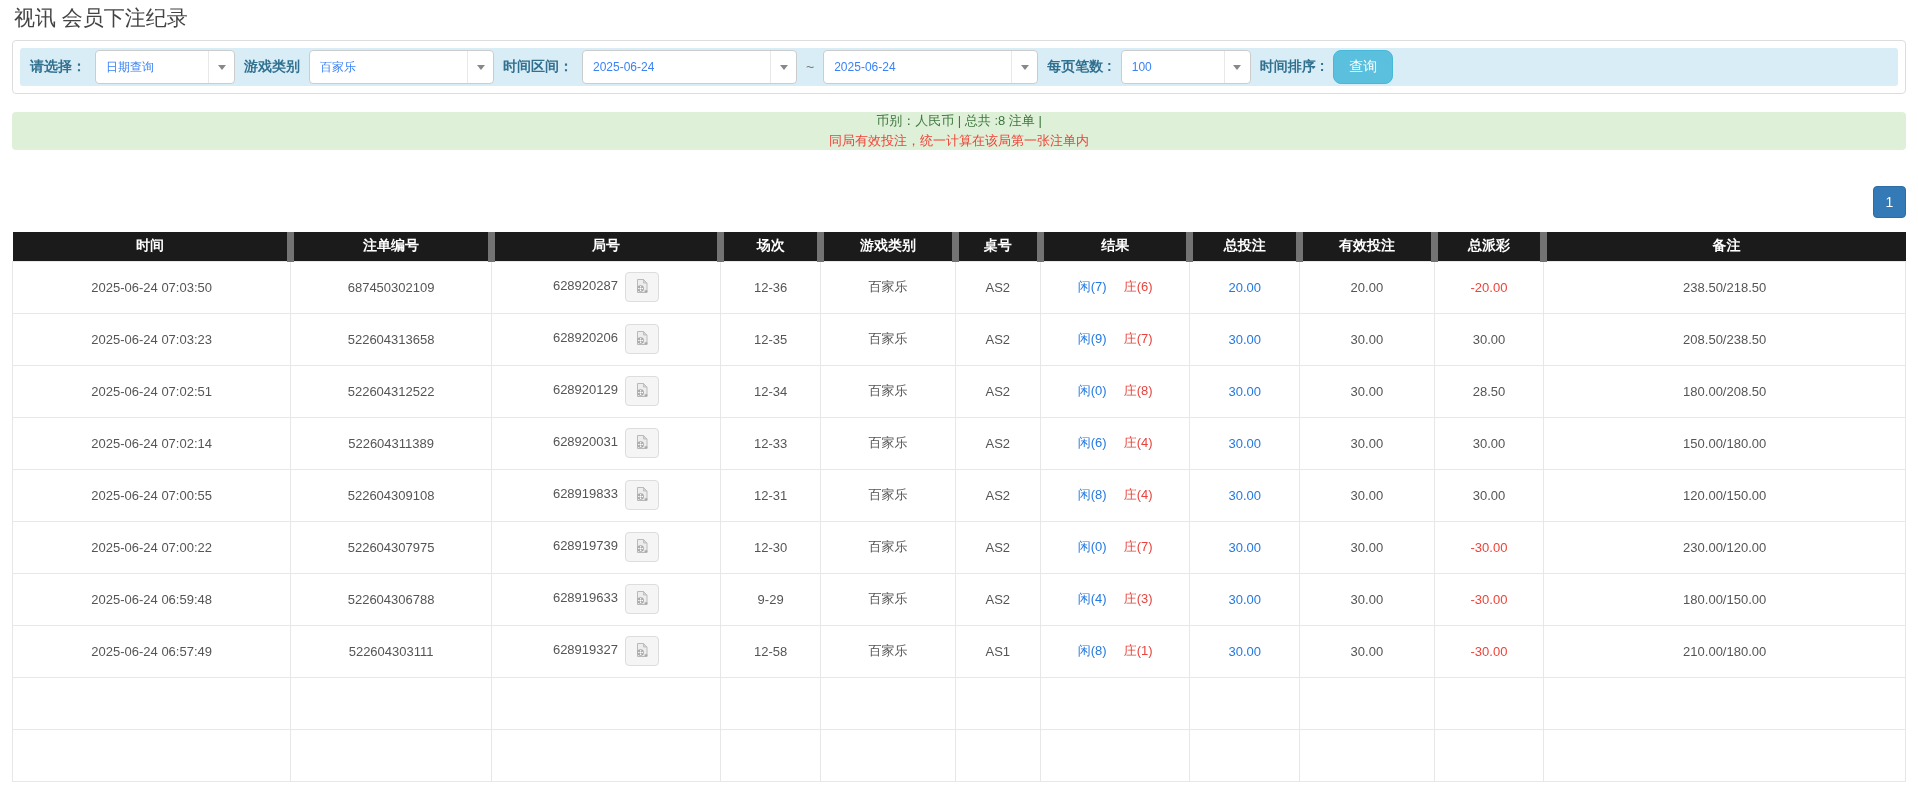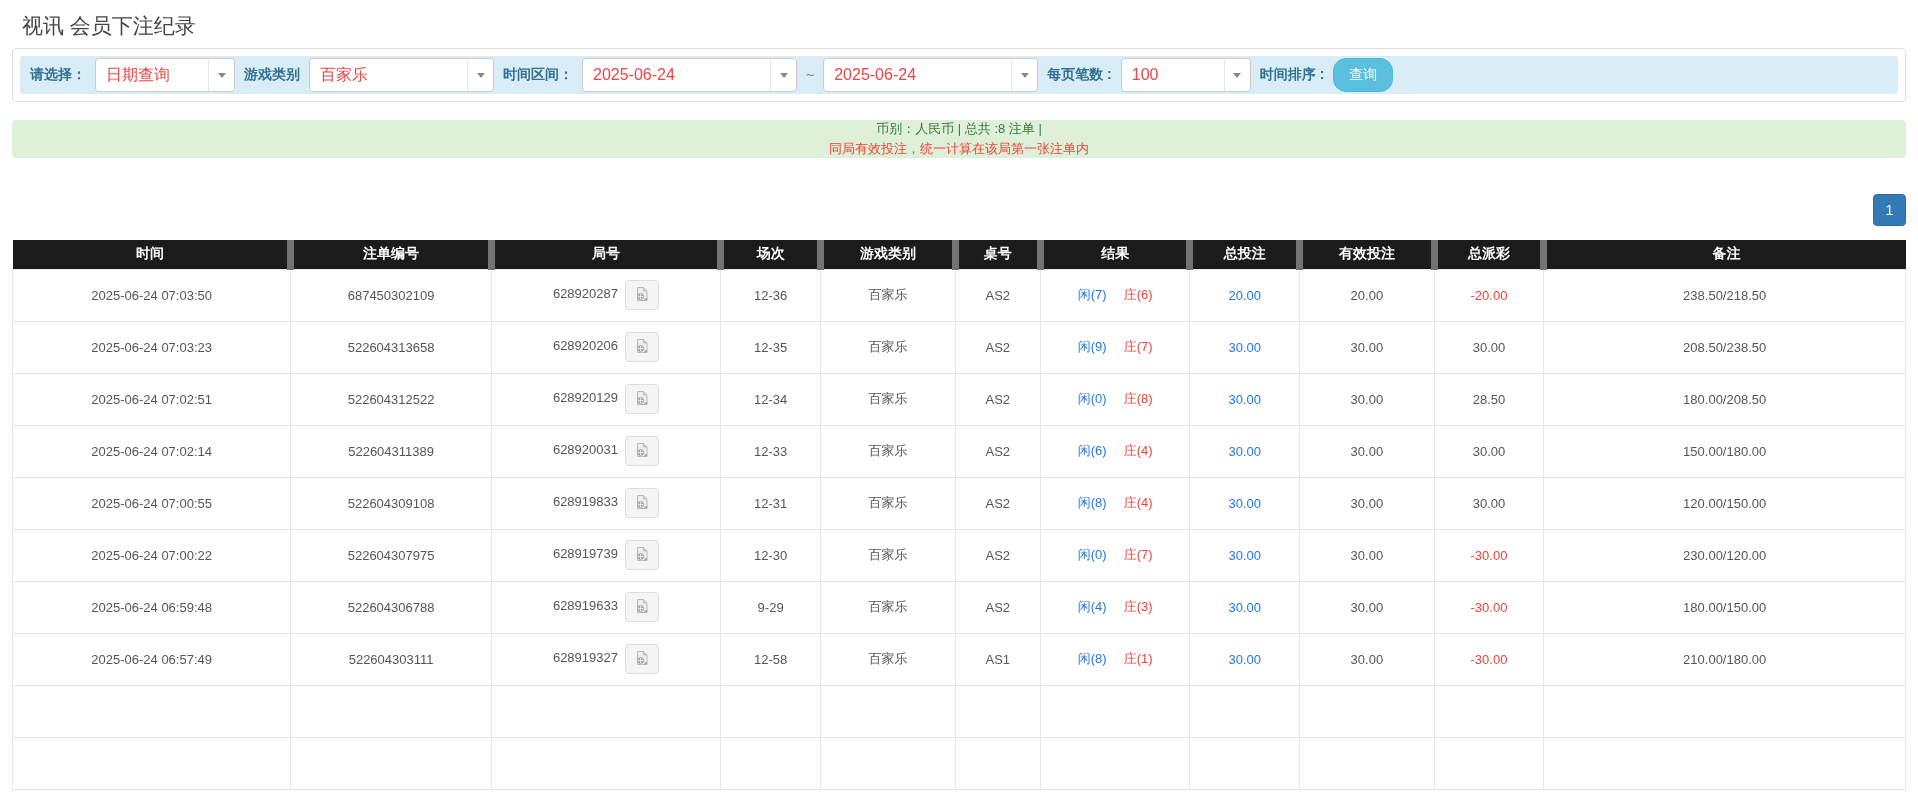"视讯 会员下注纪录" .page-title { margin: 8px -> 0 }
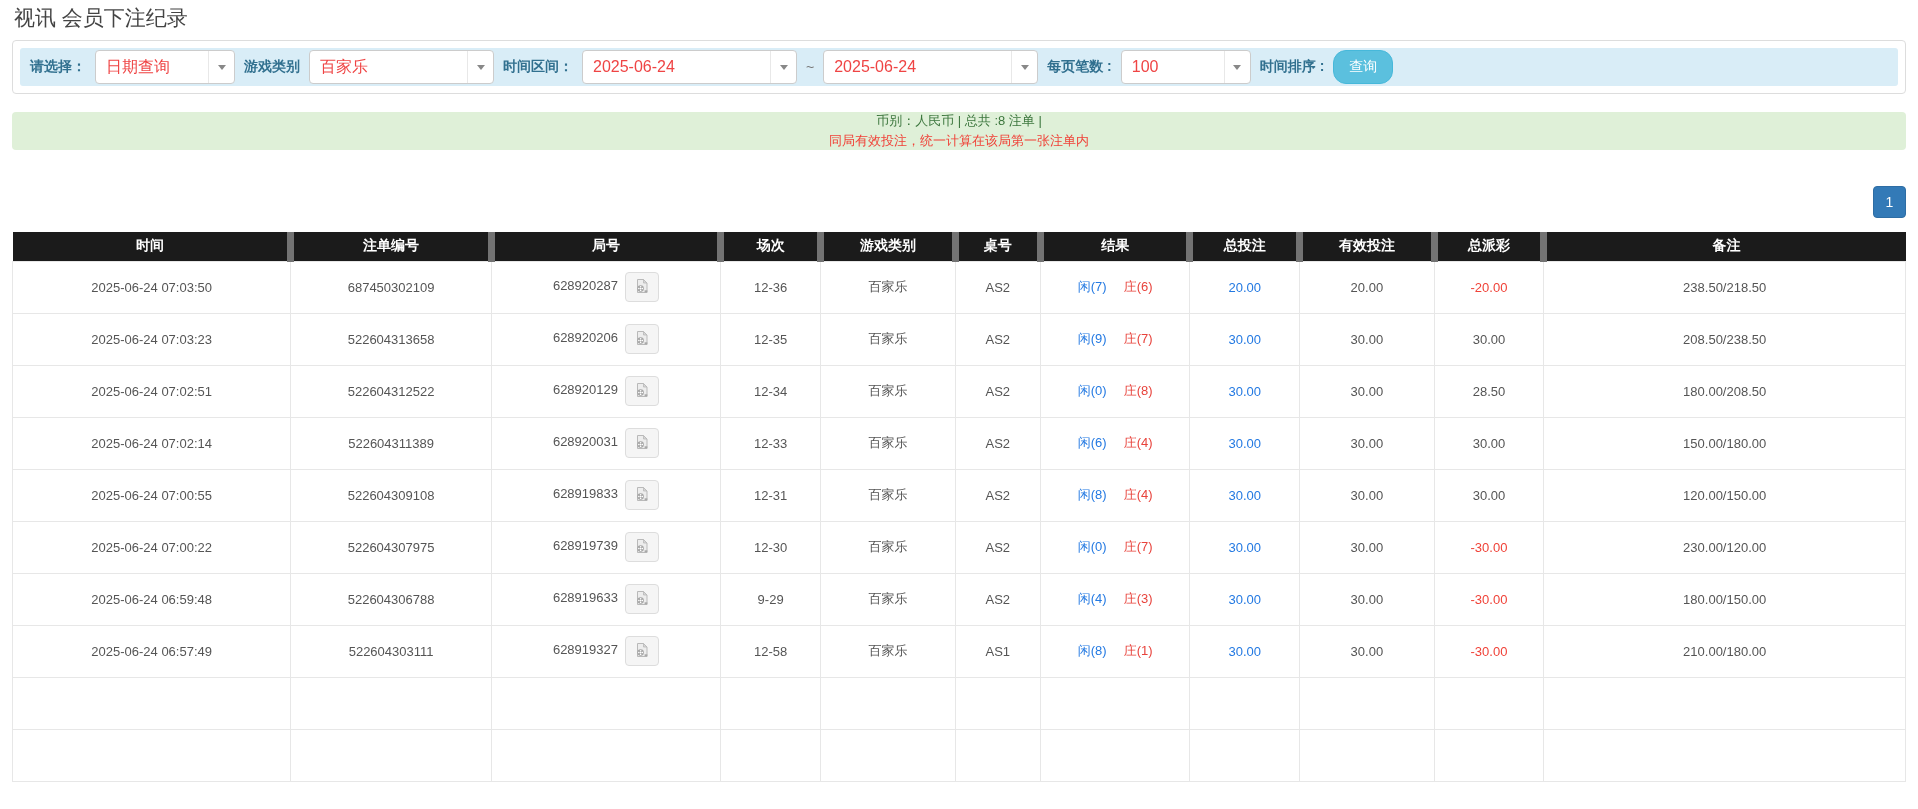"日期查询" .sel { color: #ef4444 -> #3b82f6; font-size: 16px -> 12px }
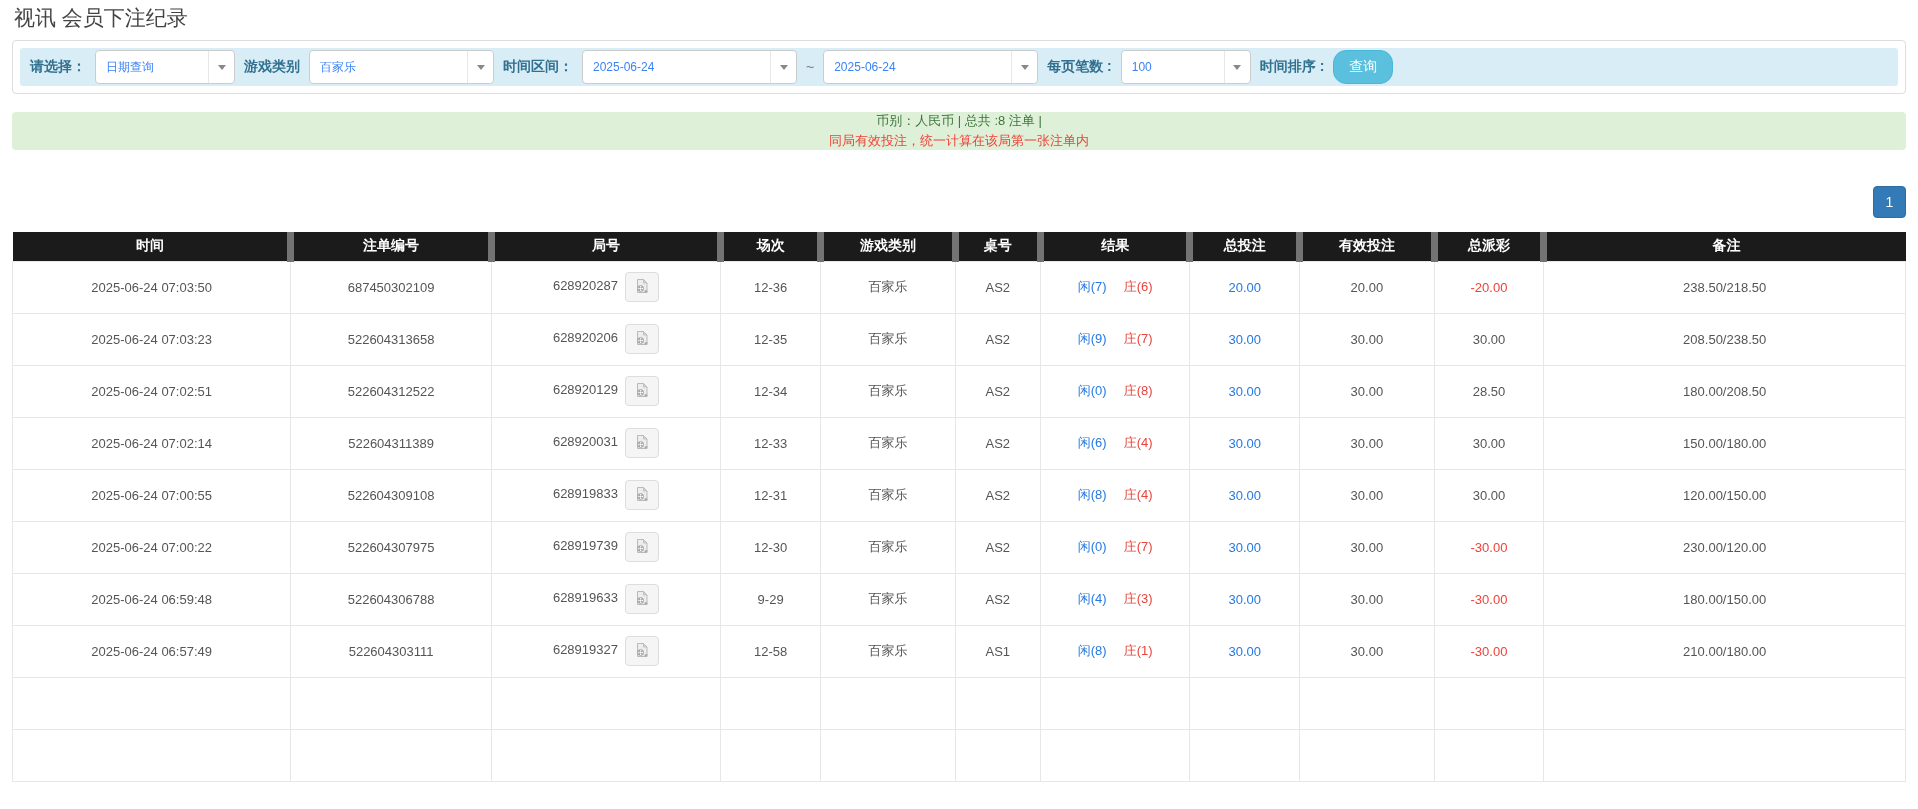"查询" .btn-search { border-radius: 13px -> 8px }
